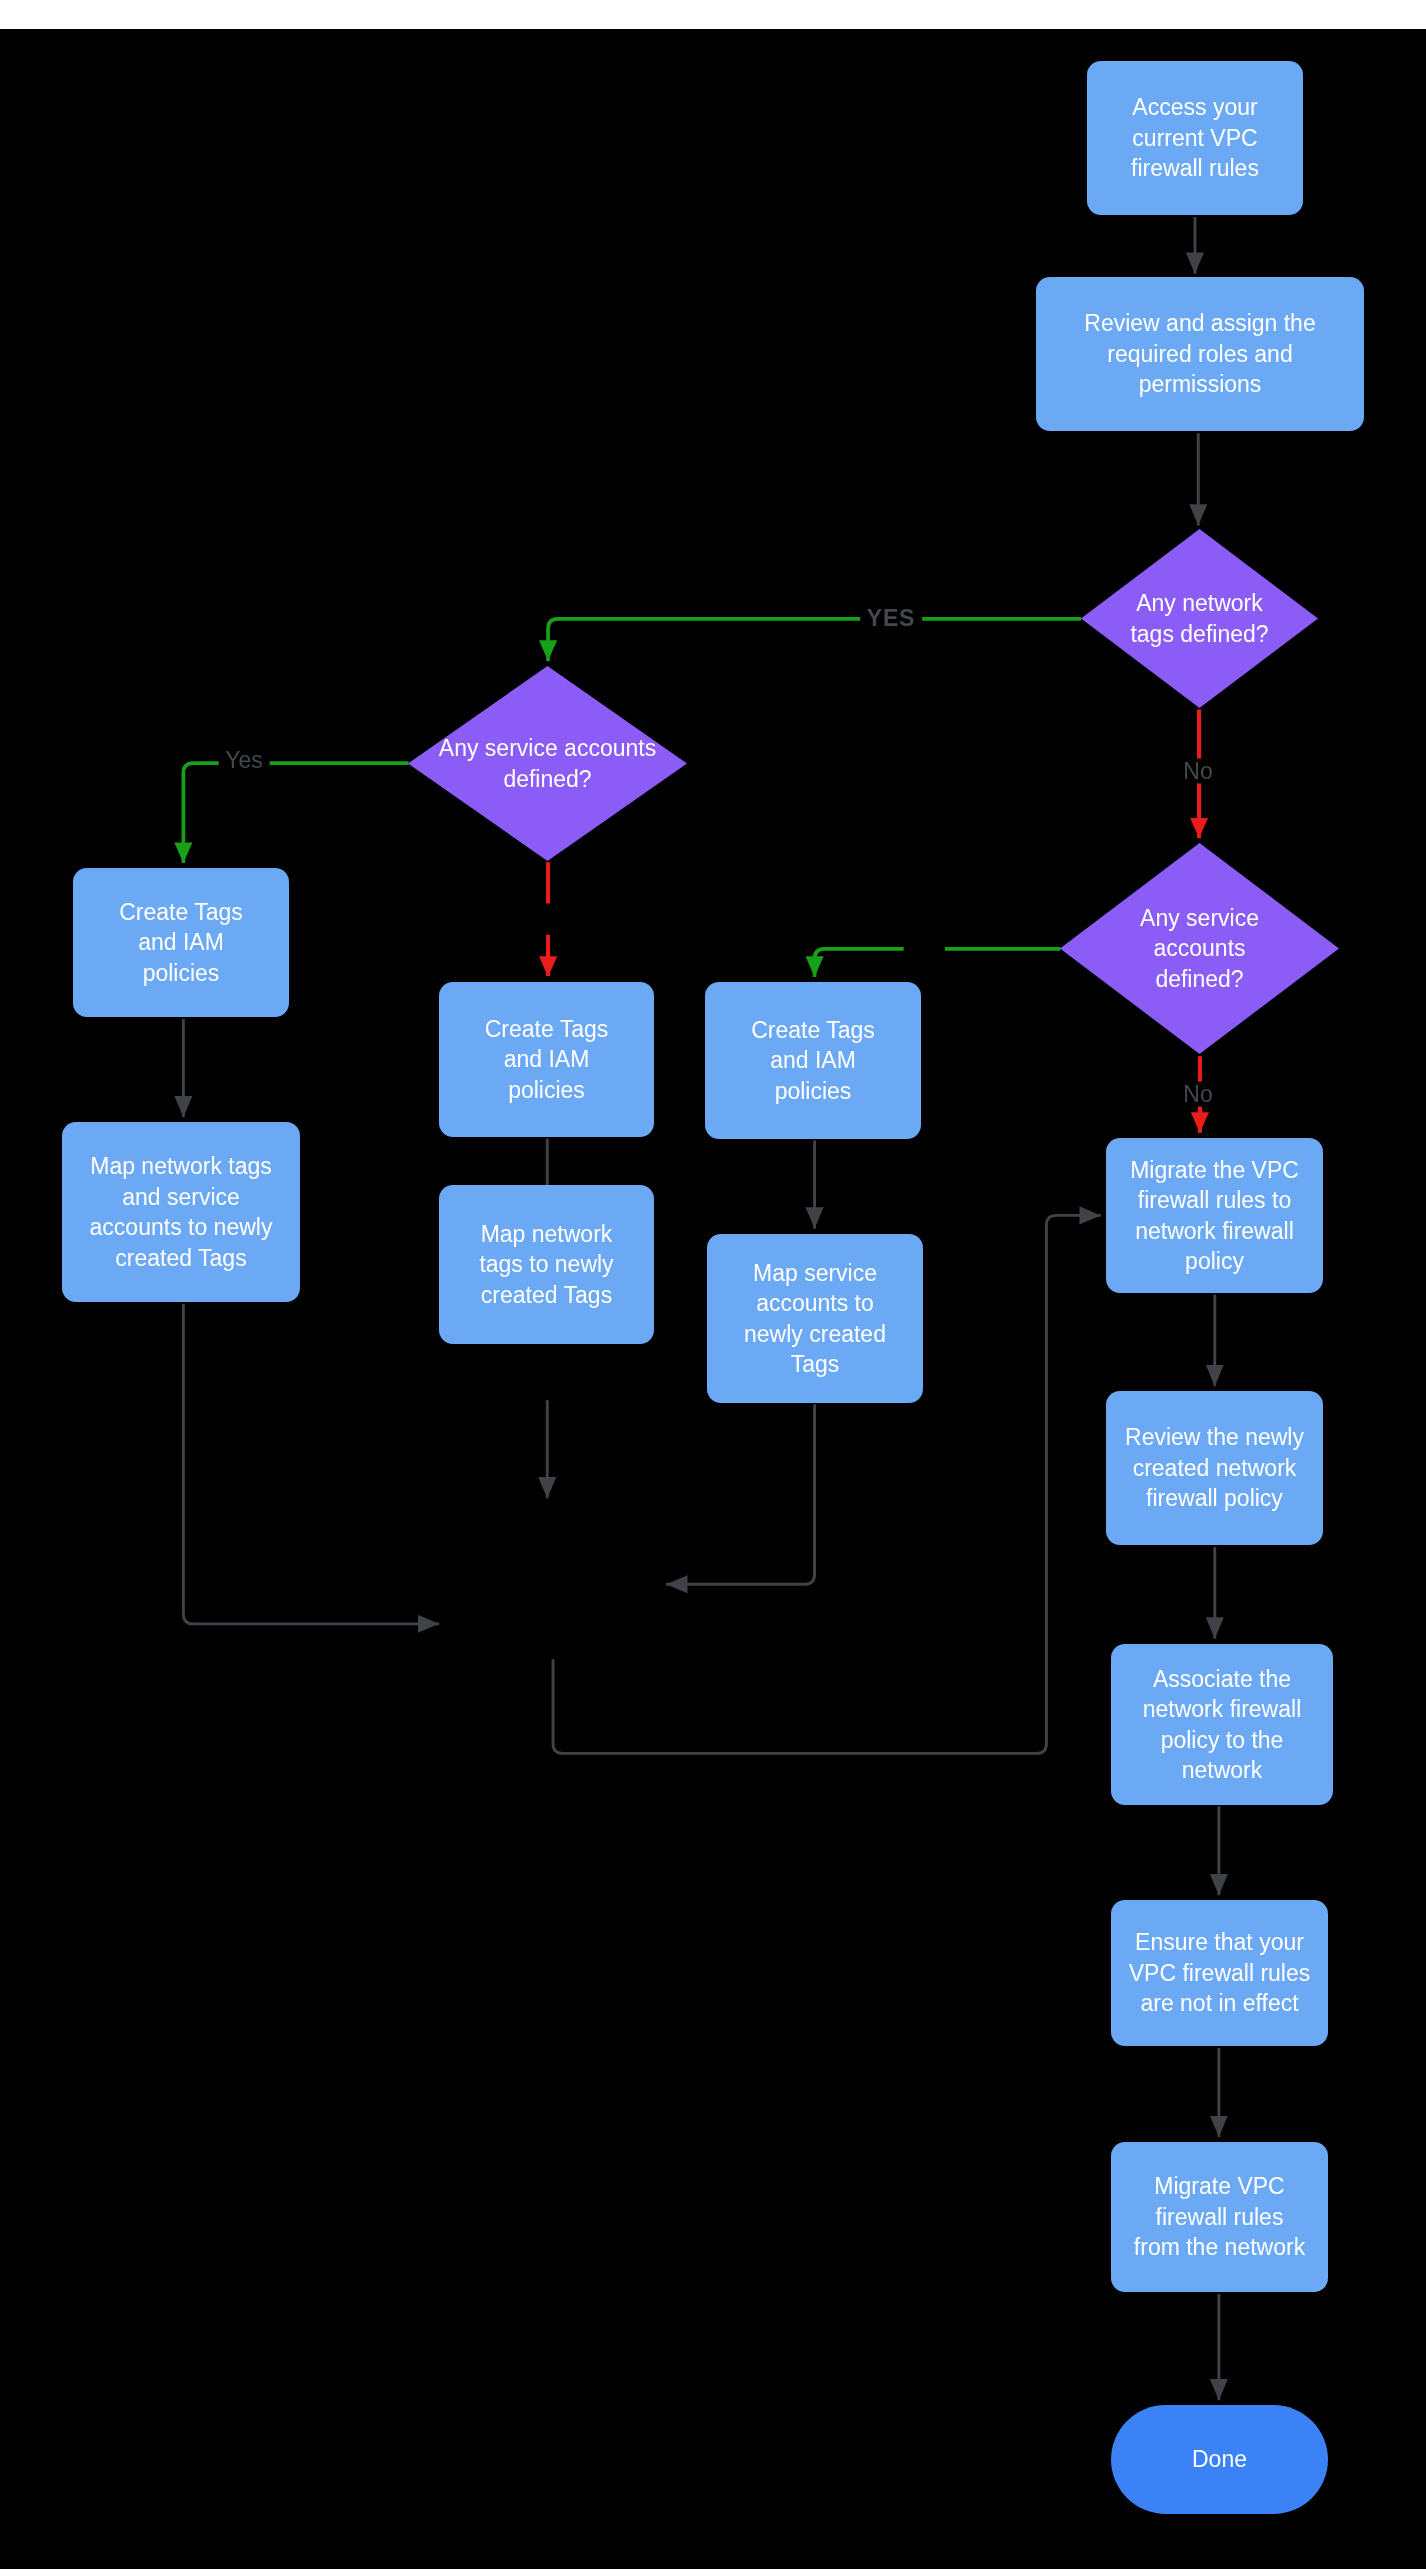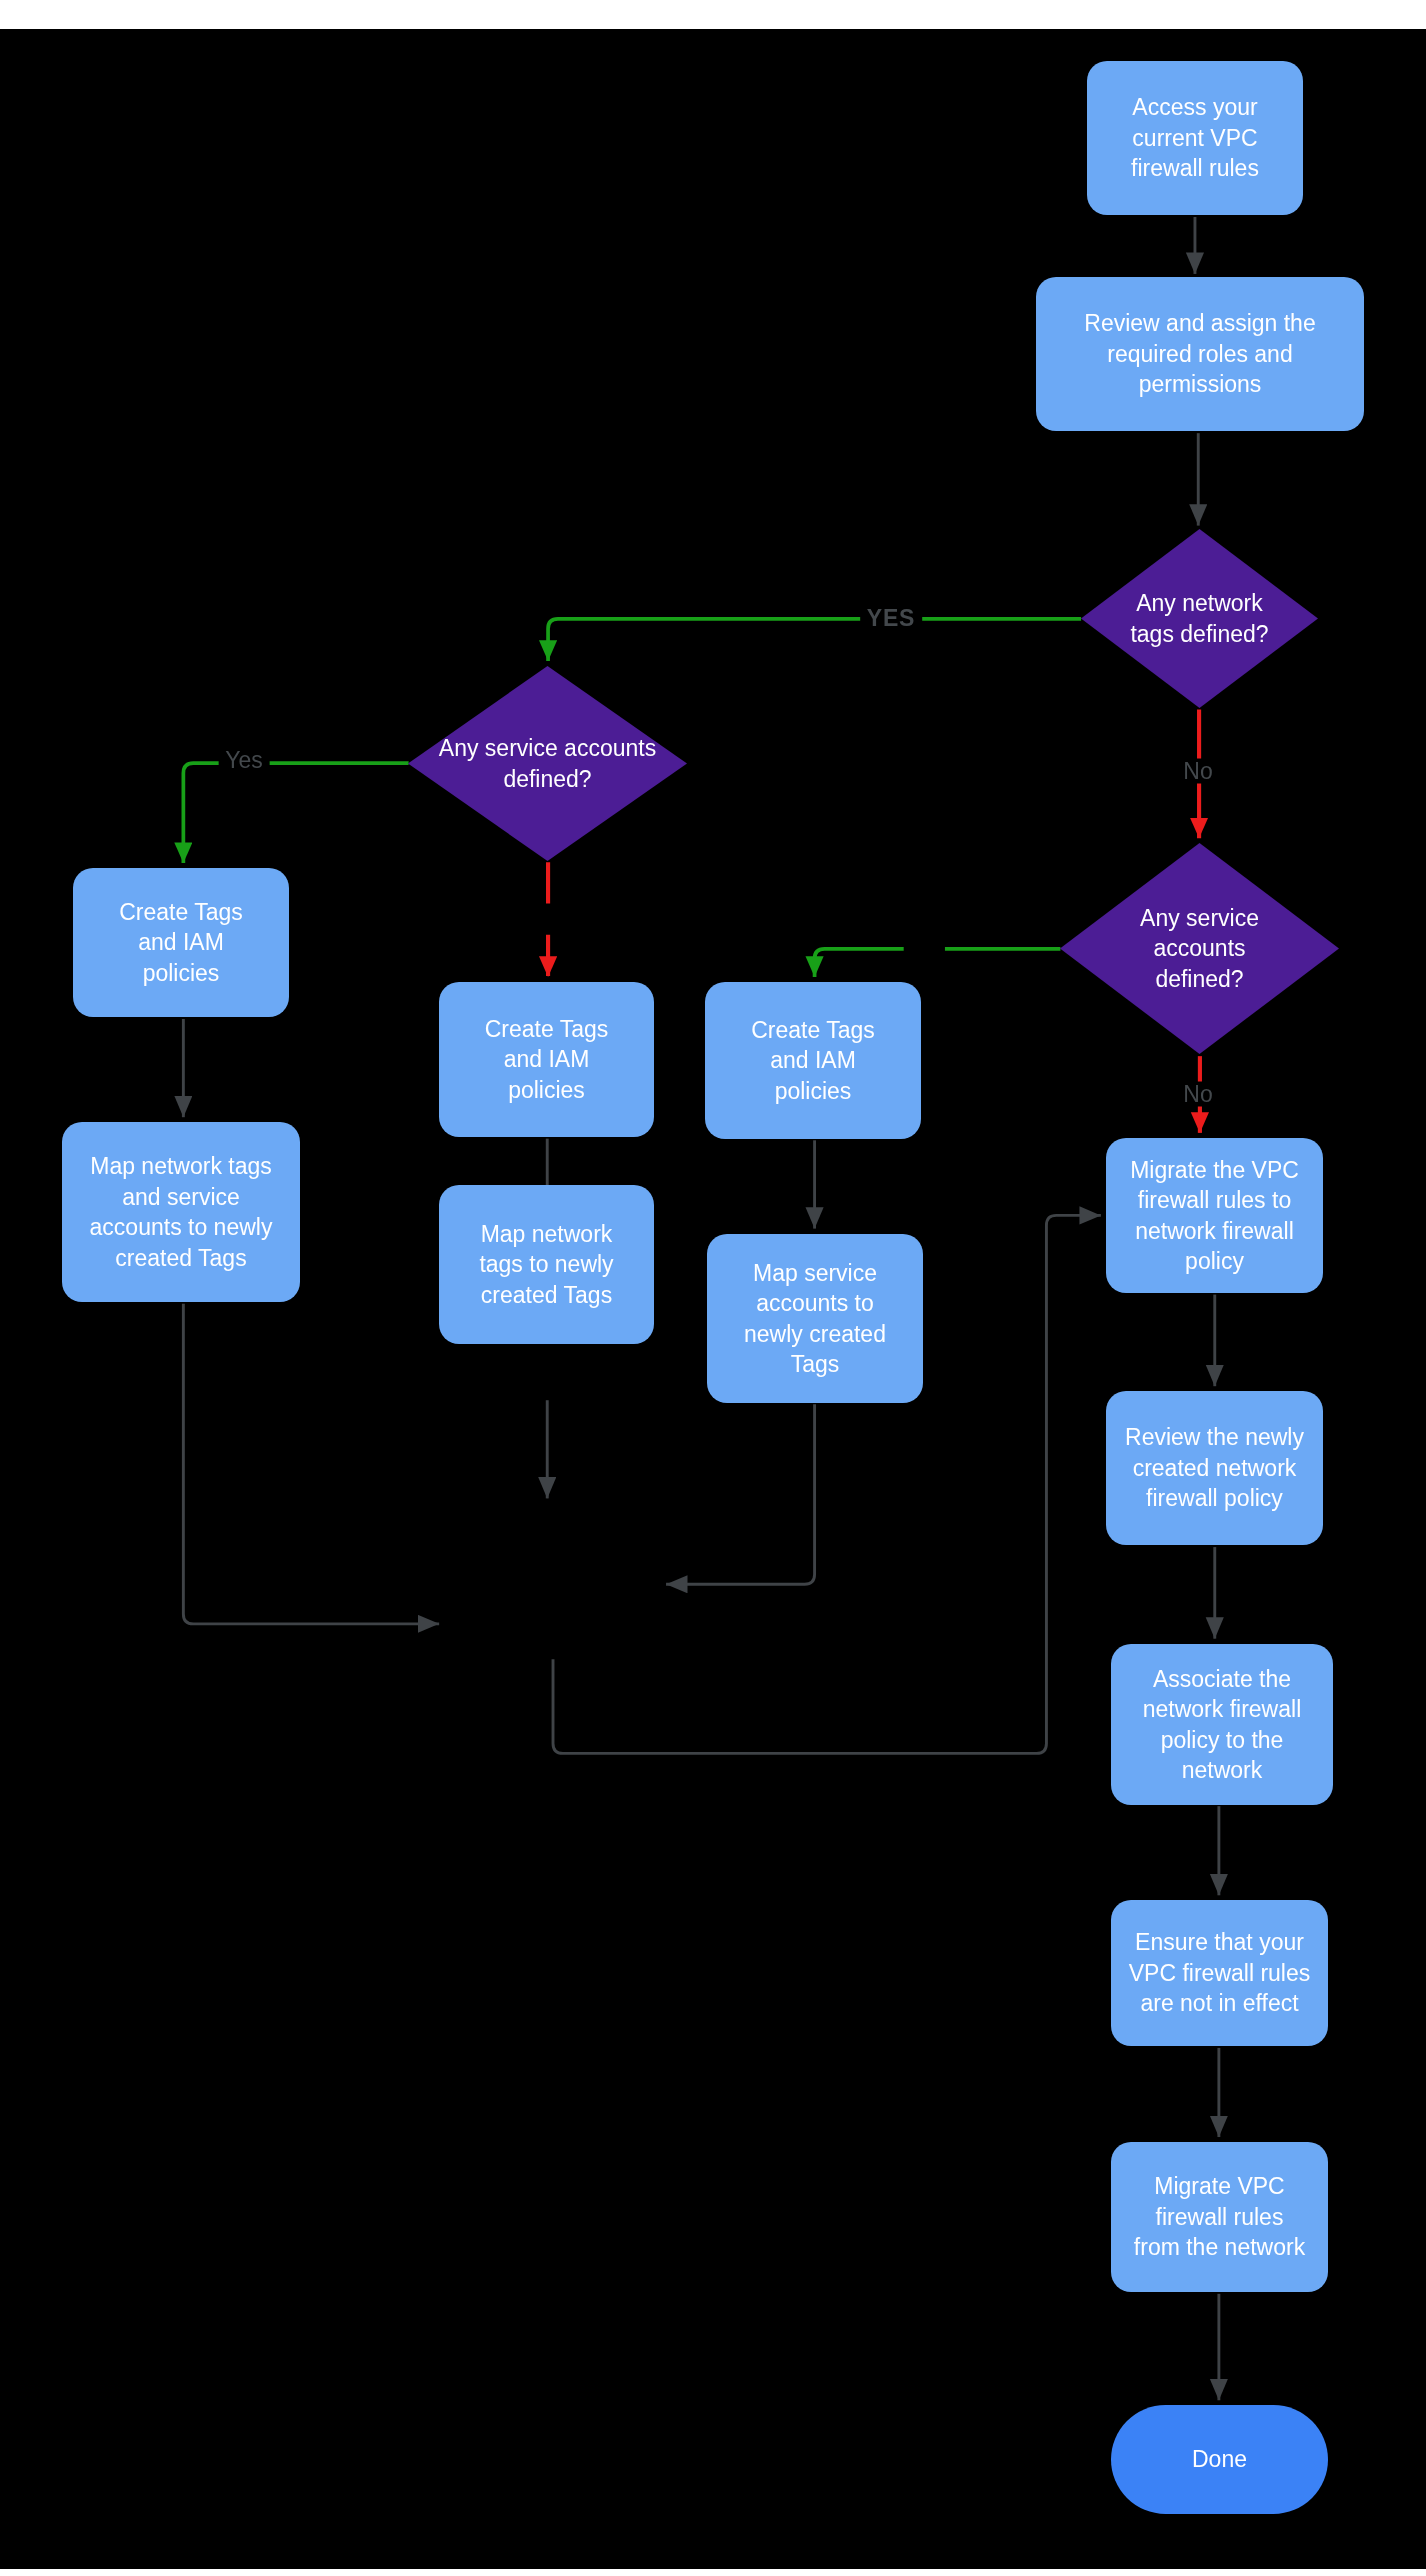"Access your current VPC firewall" .process { border-radius: 20px -> 14px }
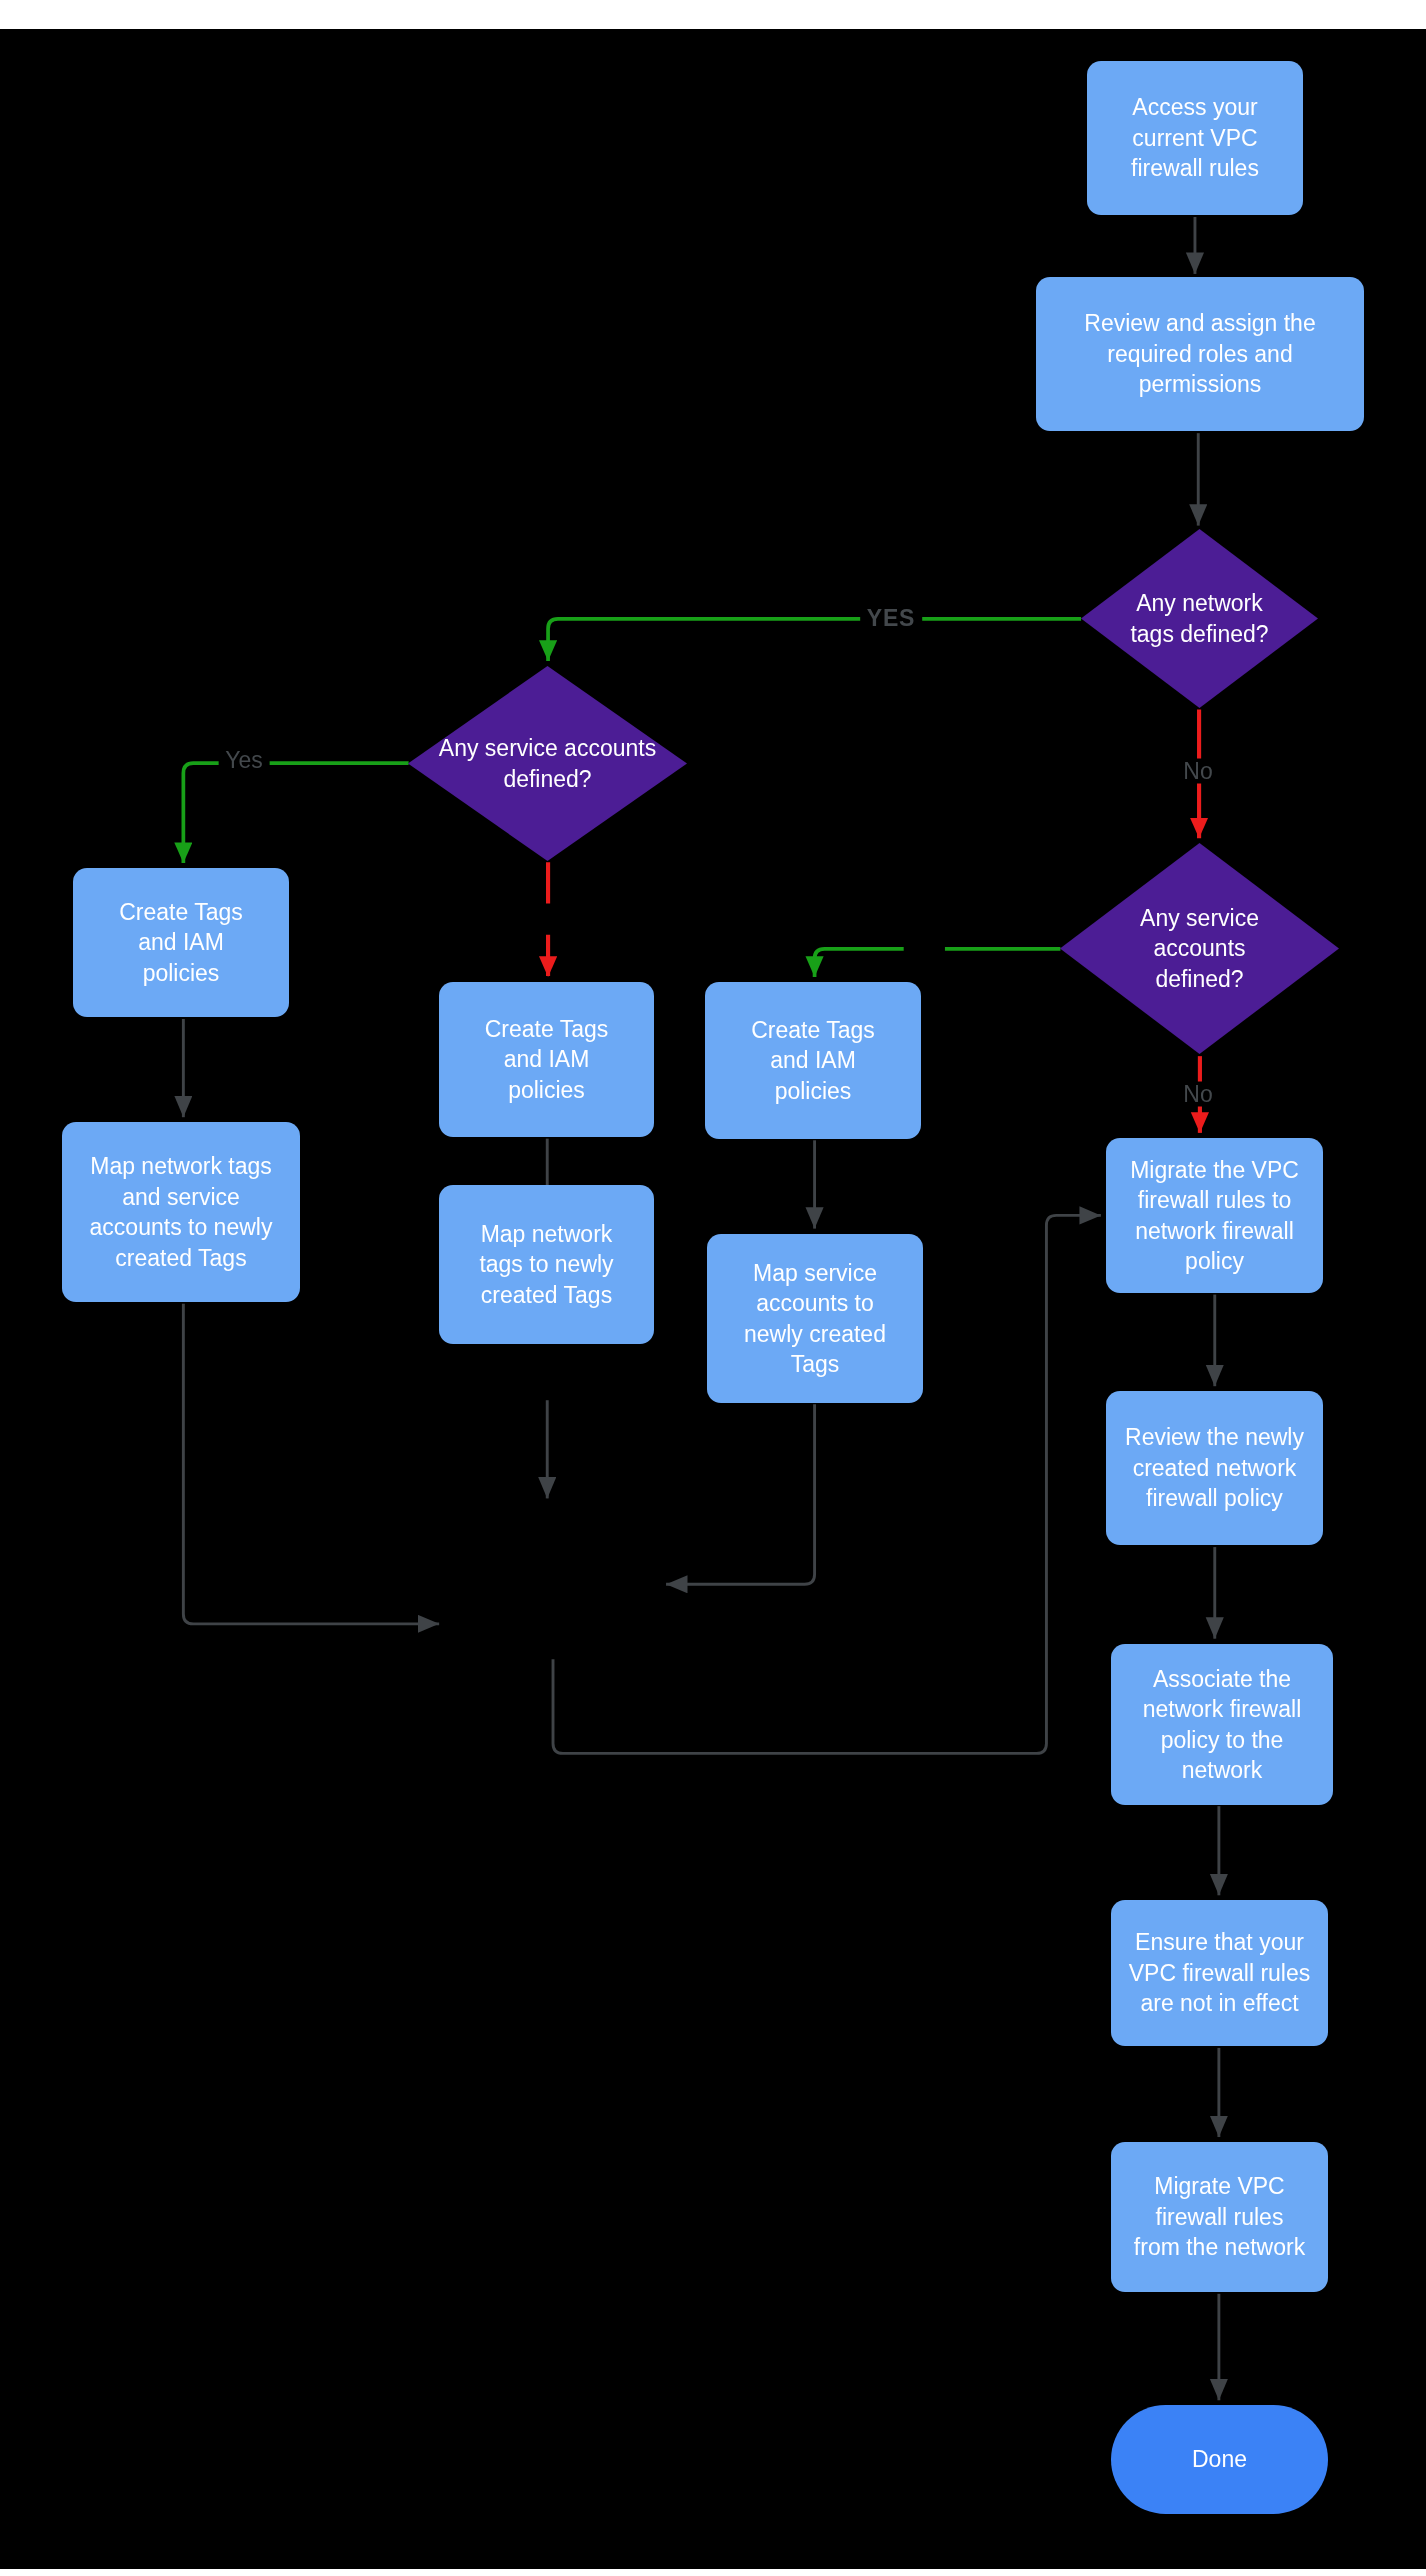"Any network tags defined?" .decision { background: #4c1d95 -> #8b5cf6 }
